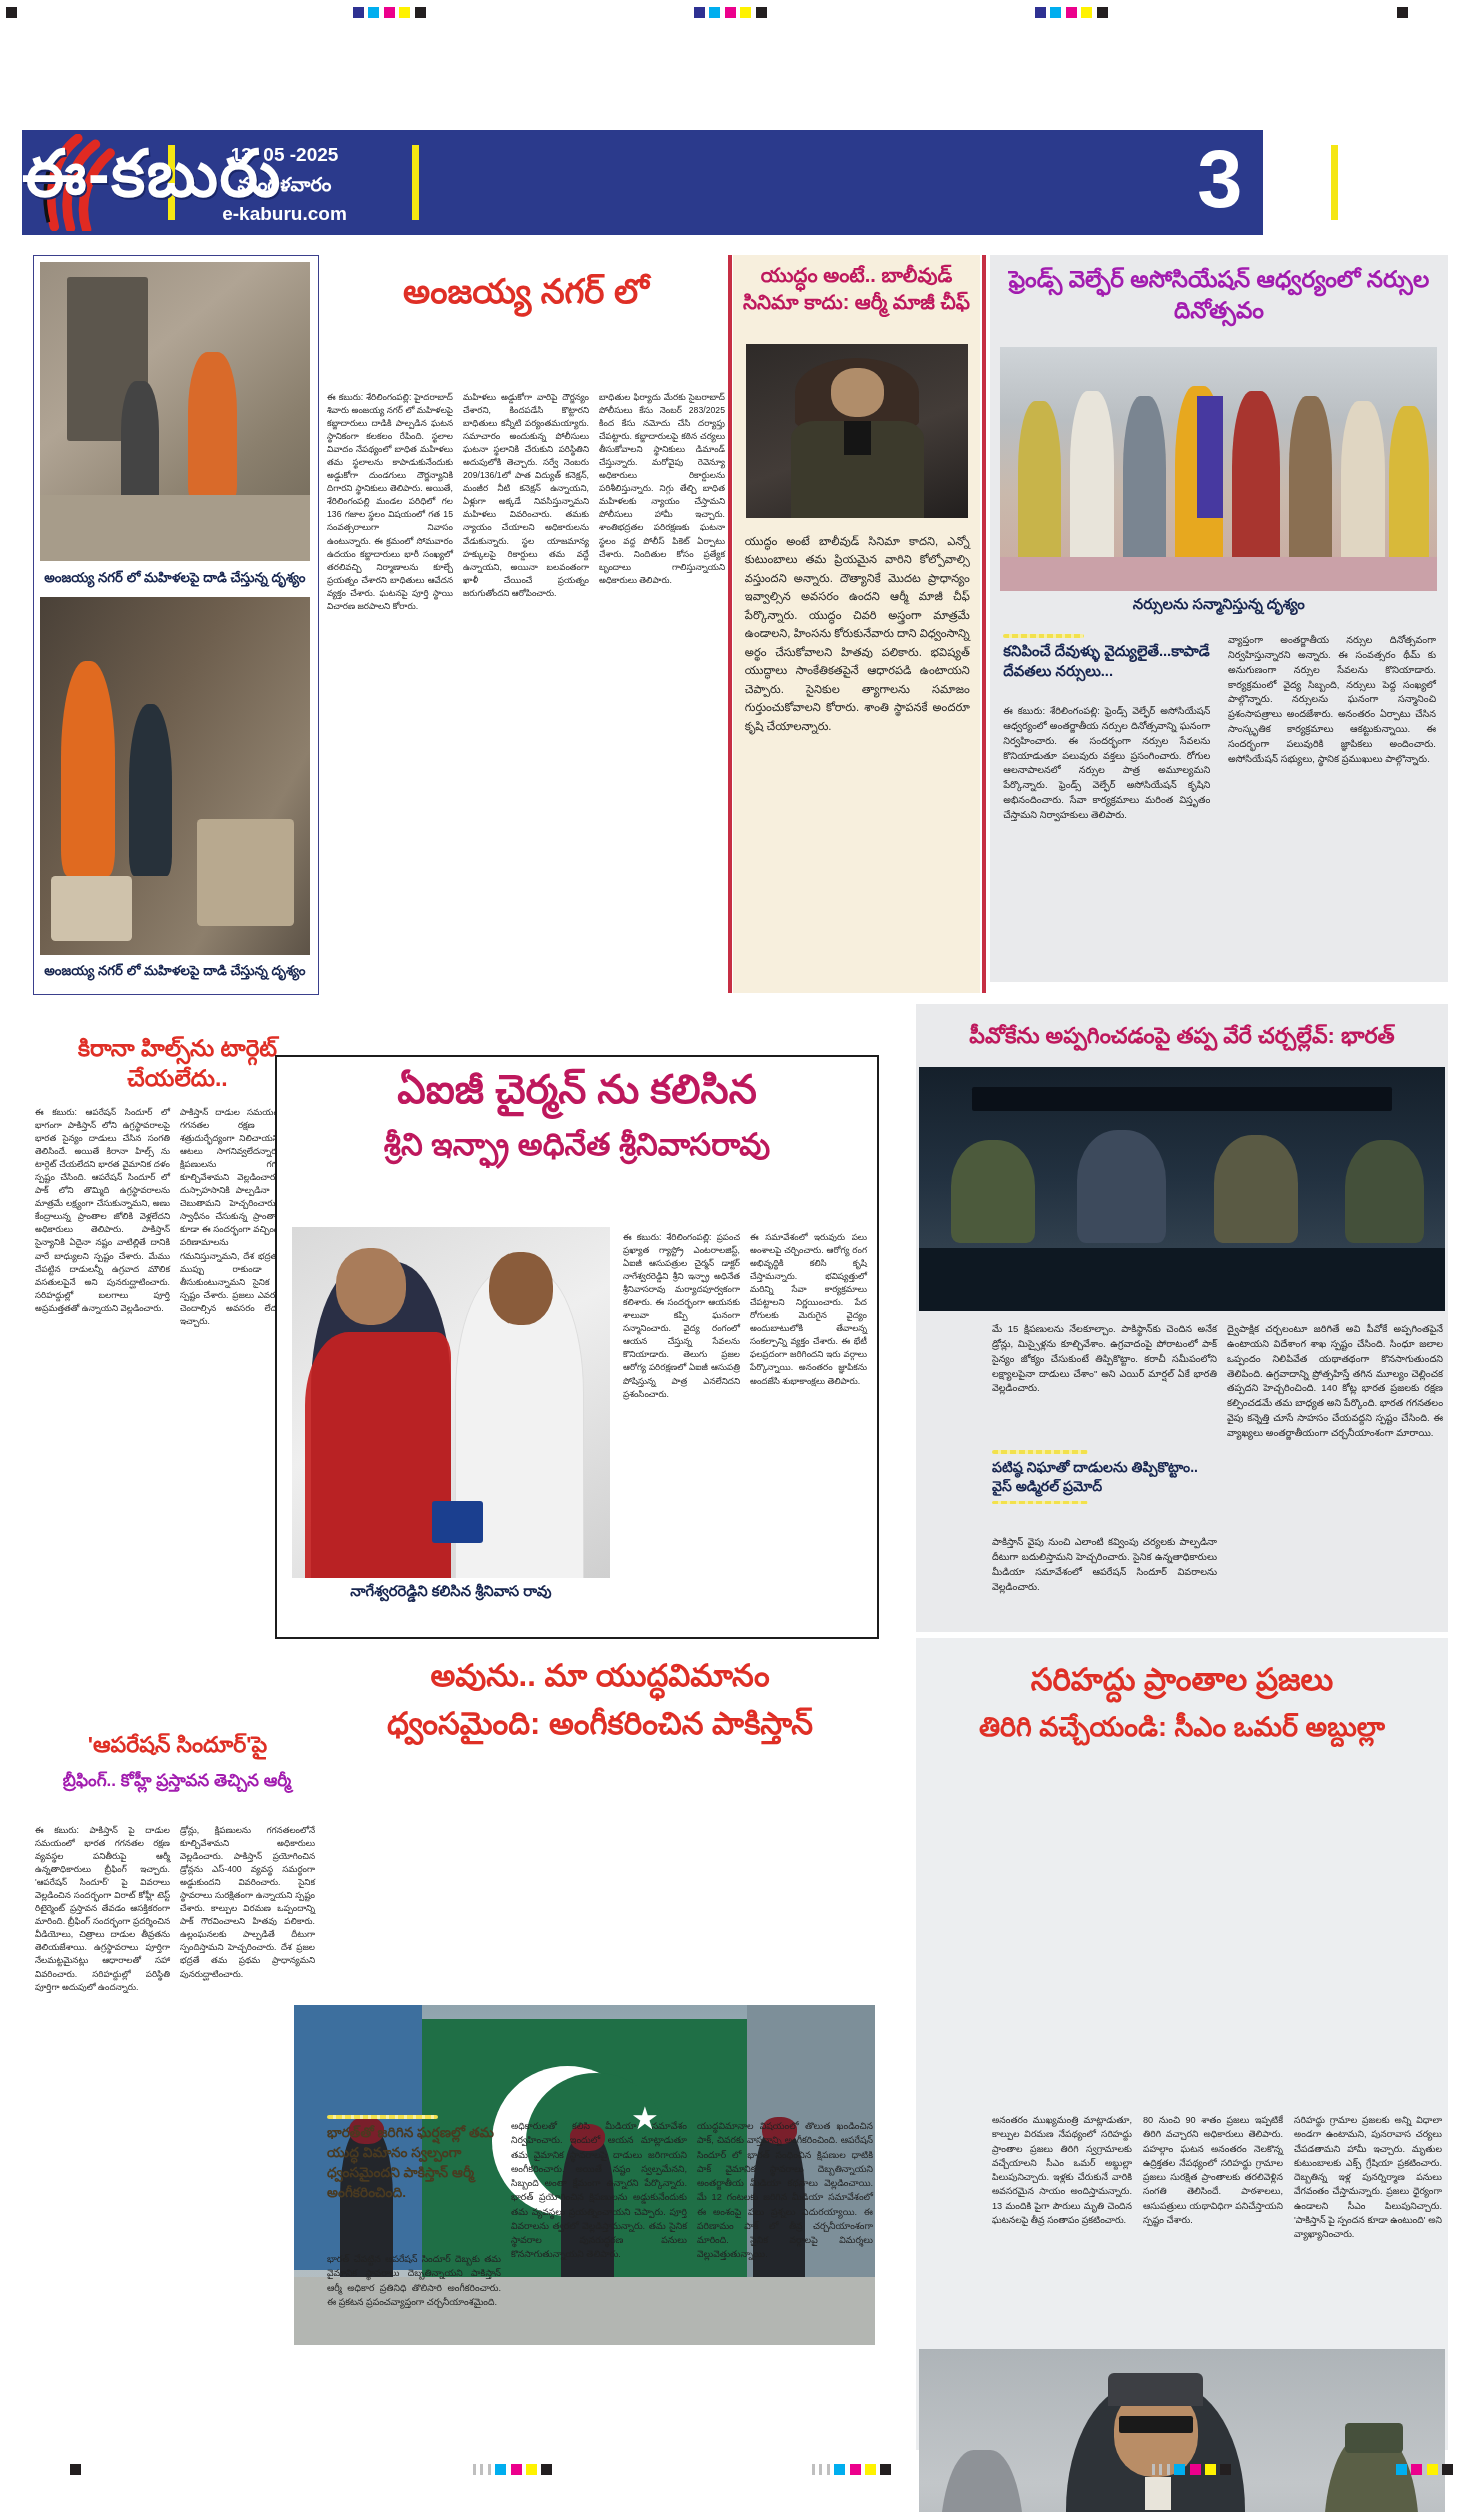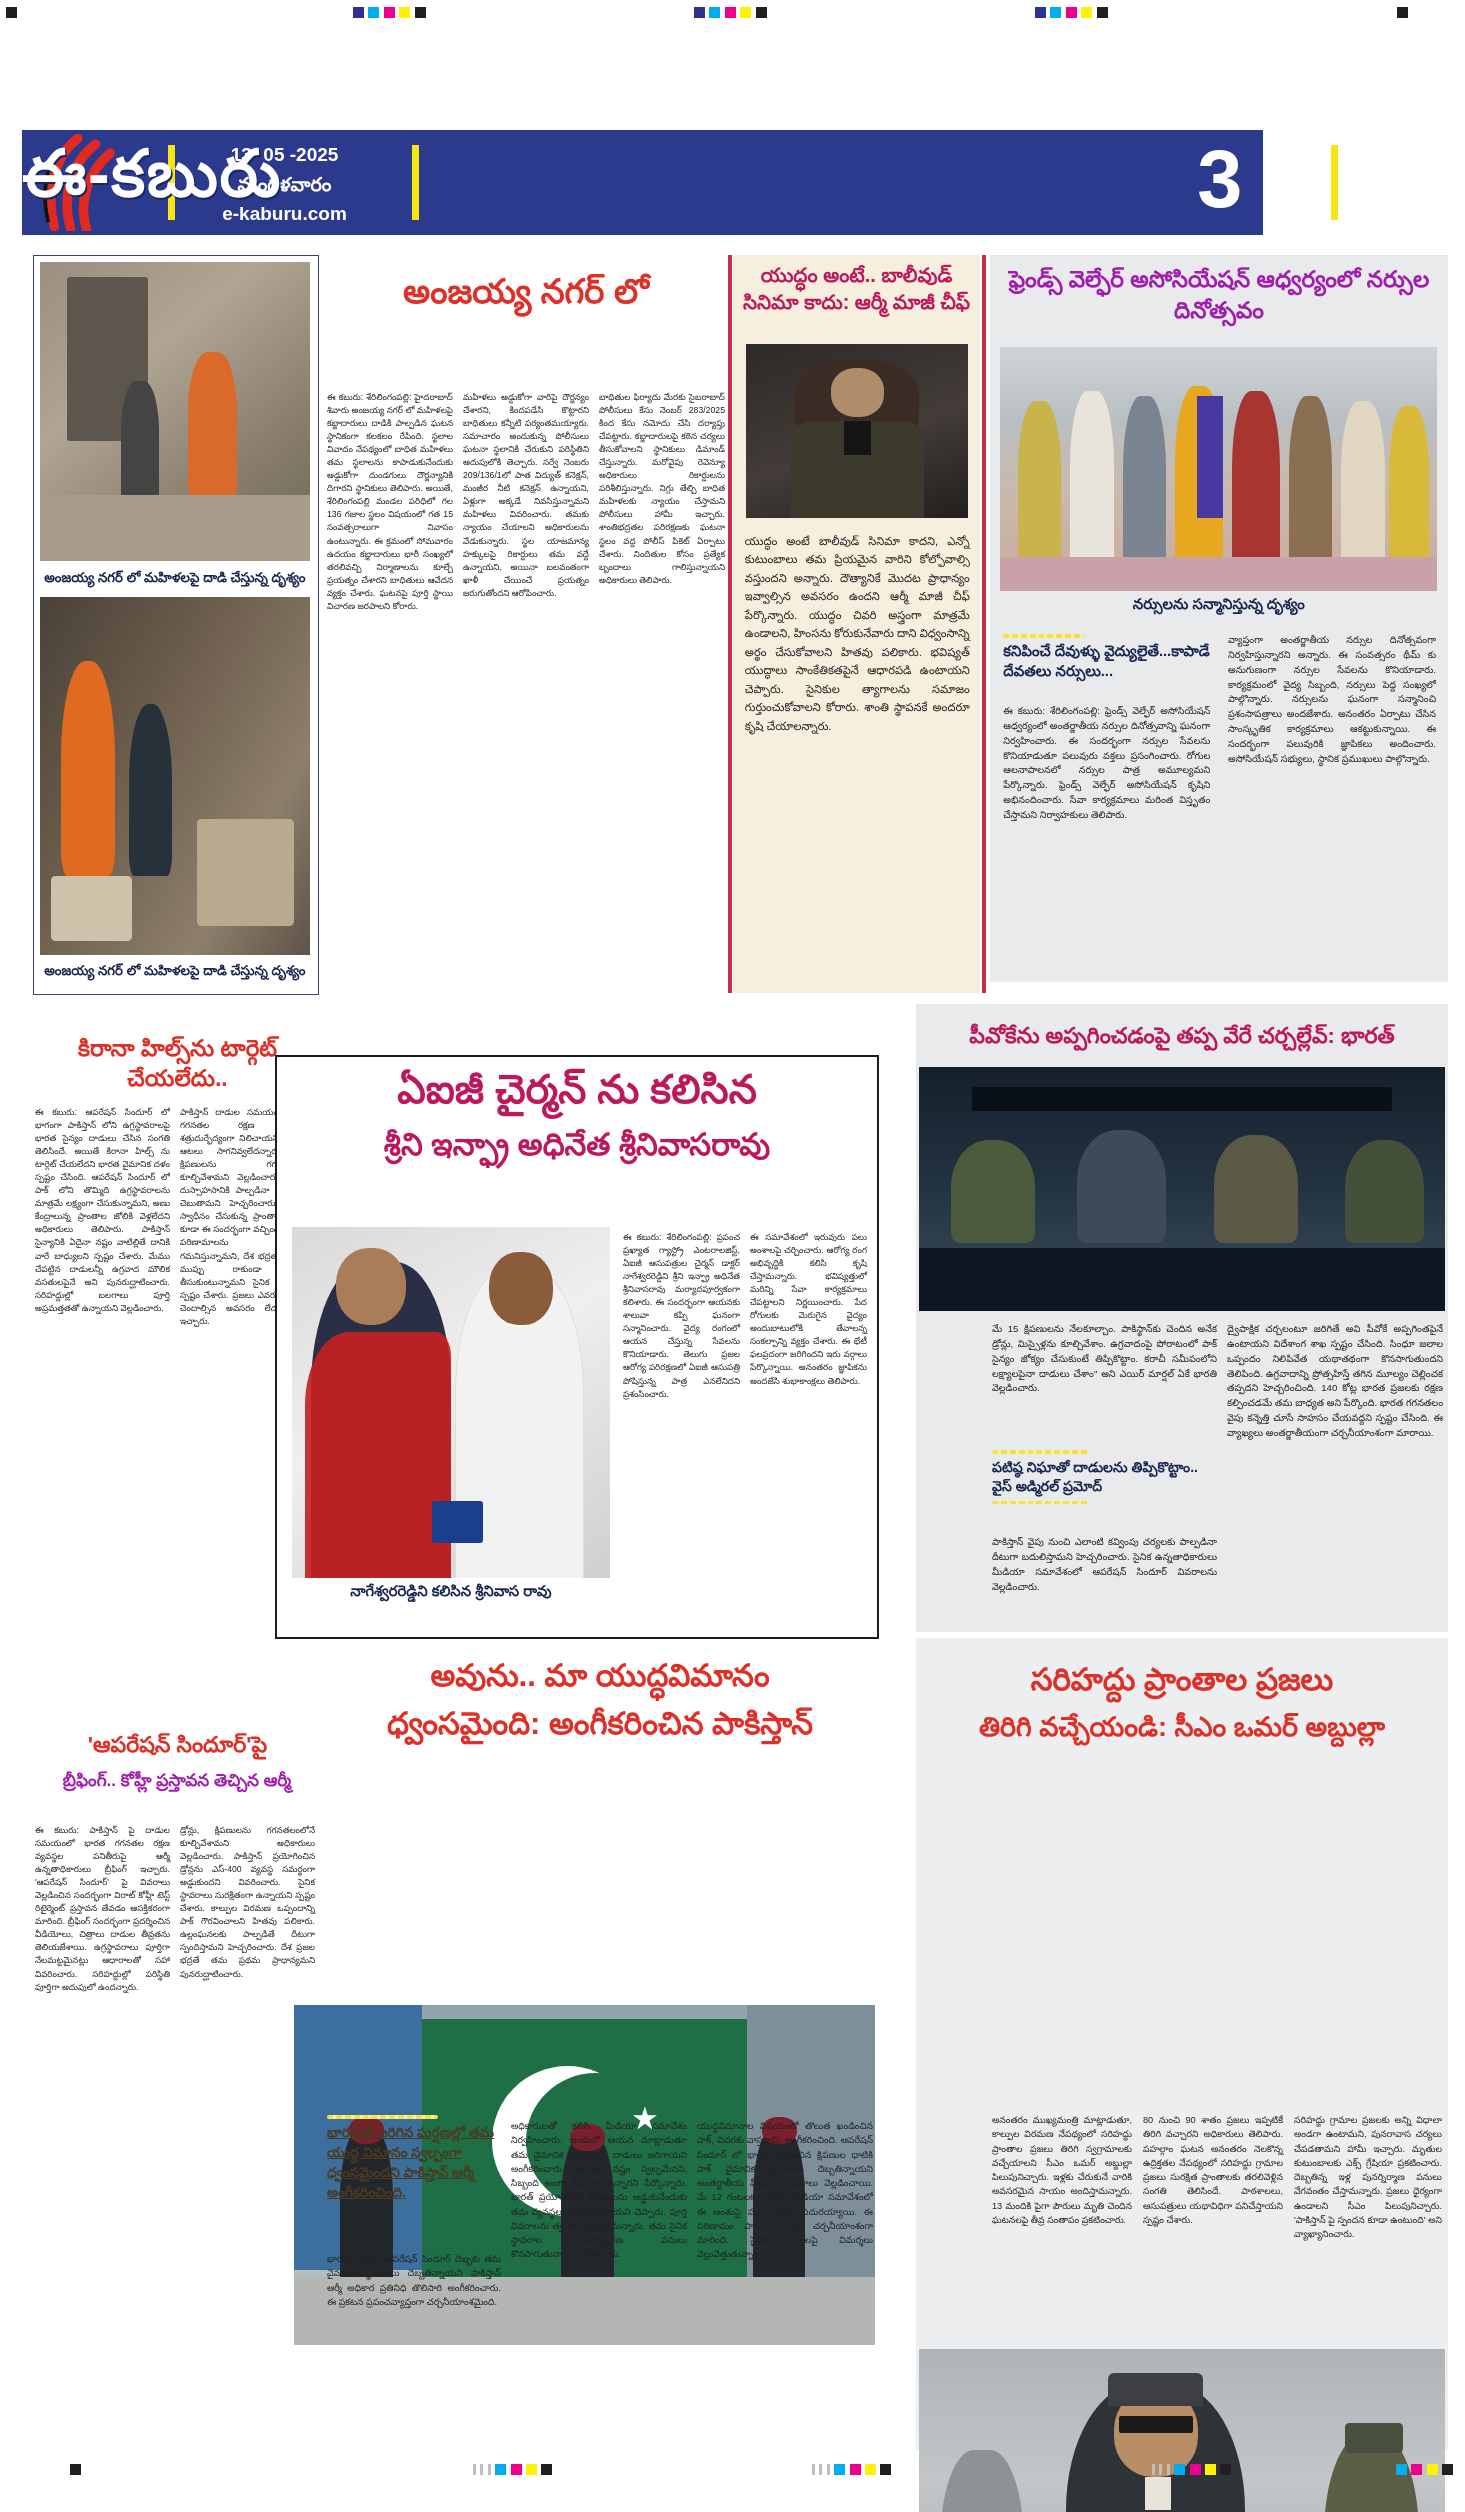"భారత్‌తో జరిగిన ఘర్షణల్లో తమ యుద్ధ" div { text-decoration: underline -> none }
